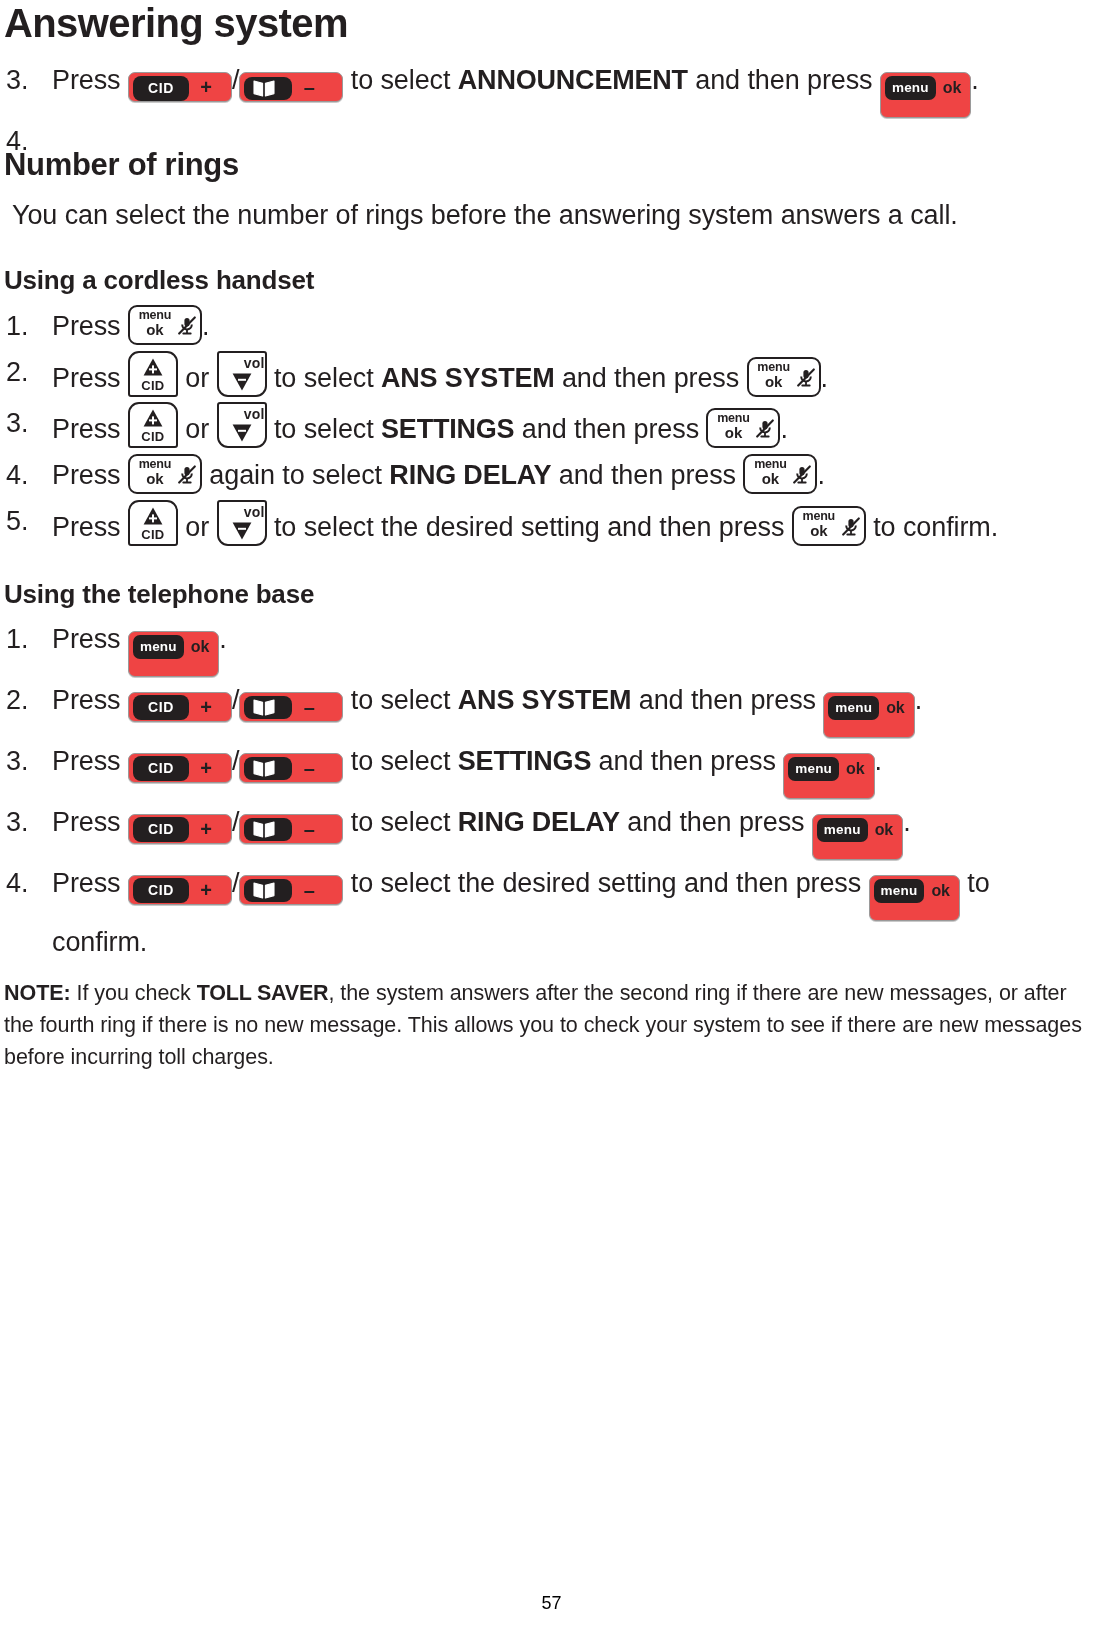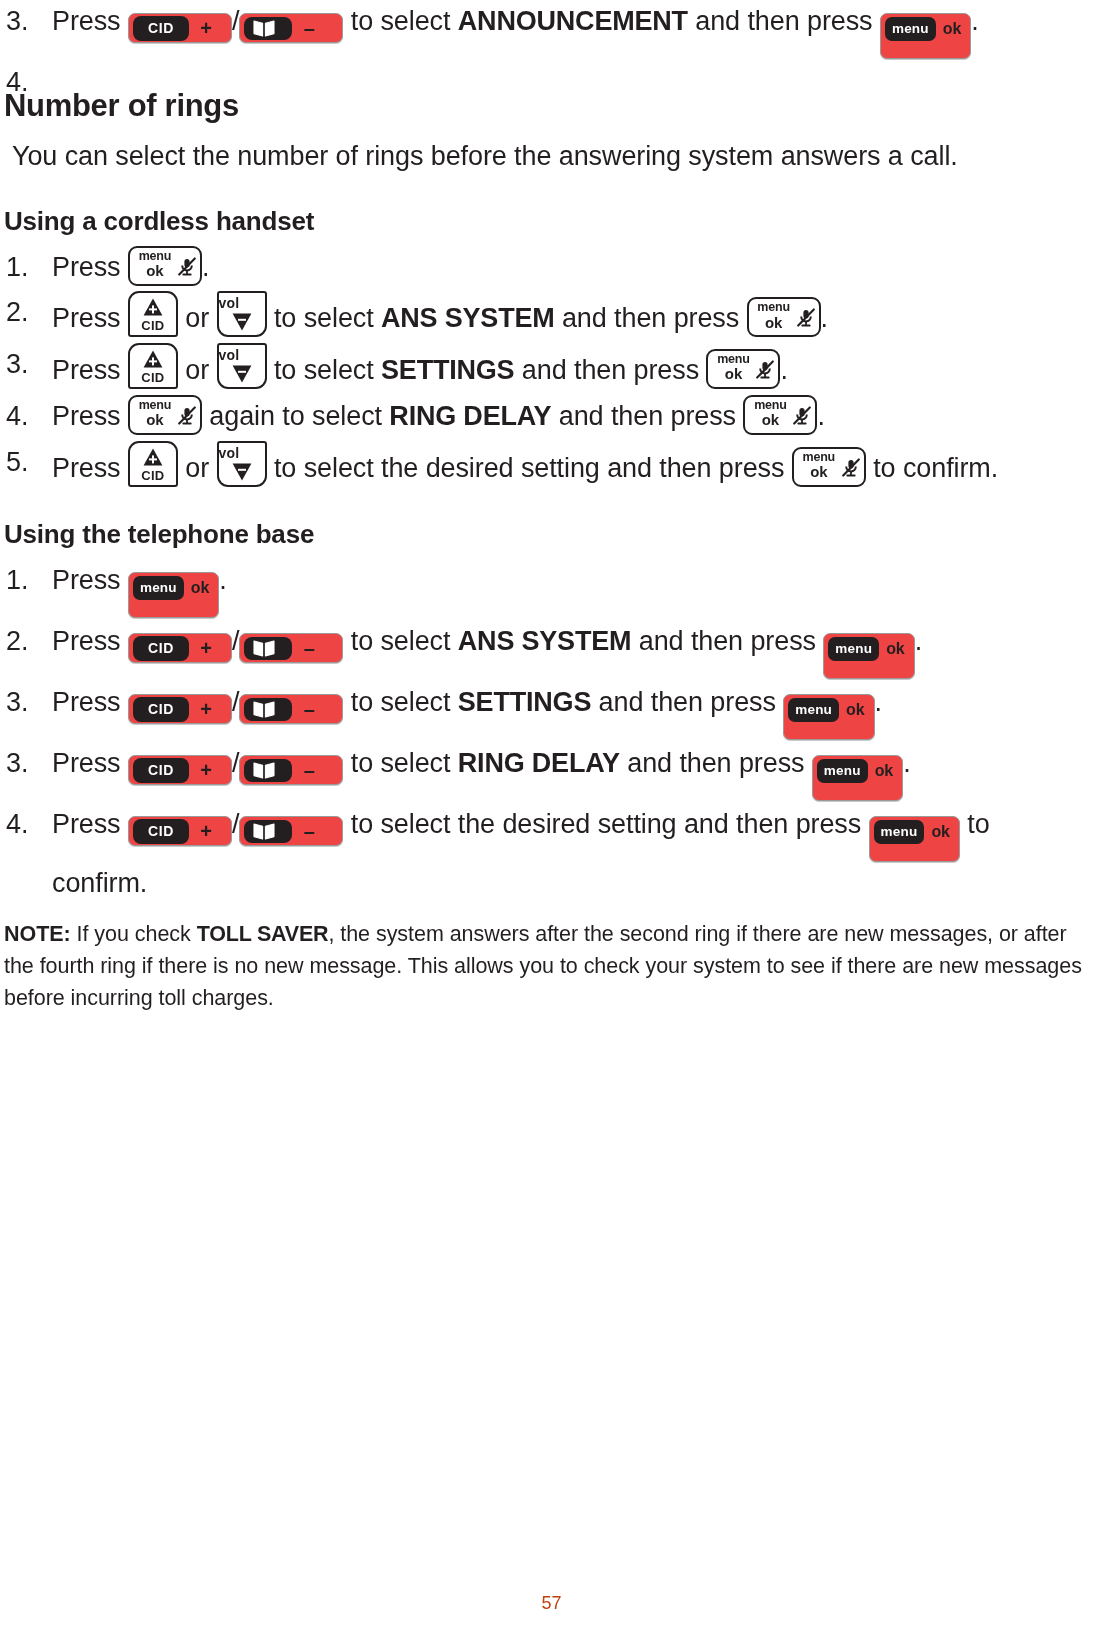"Answering system" h1.doc-title { html: none -> <h1>Answering system</h1> }
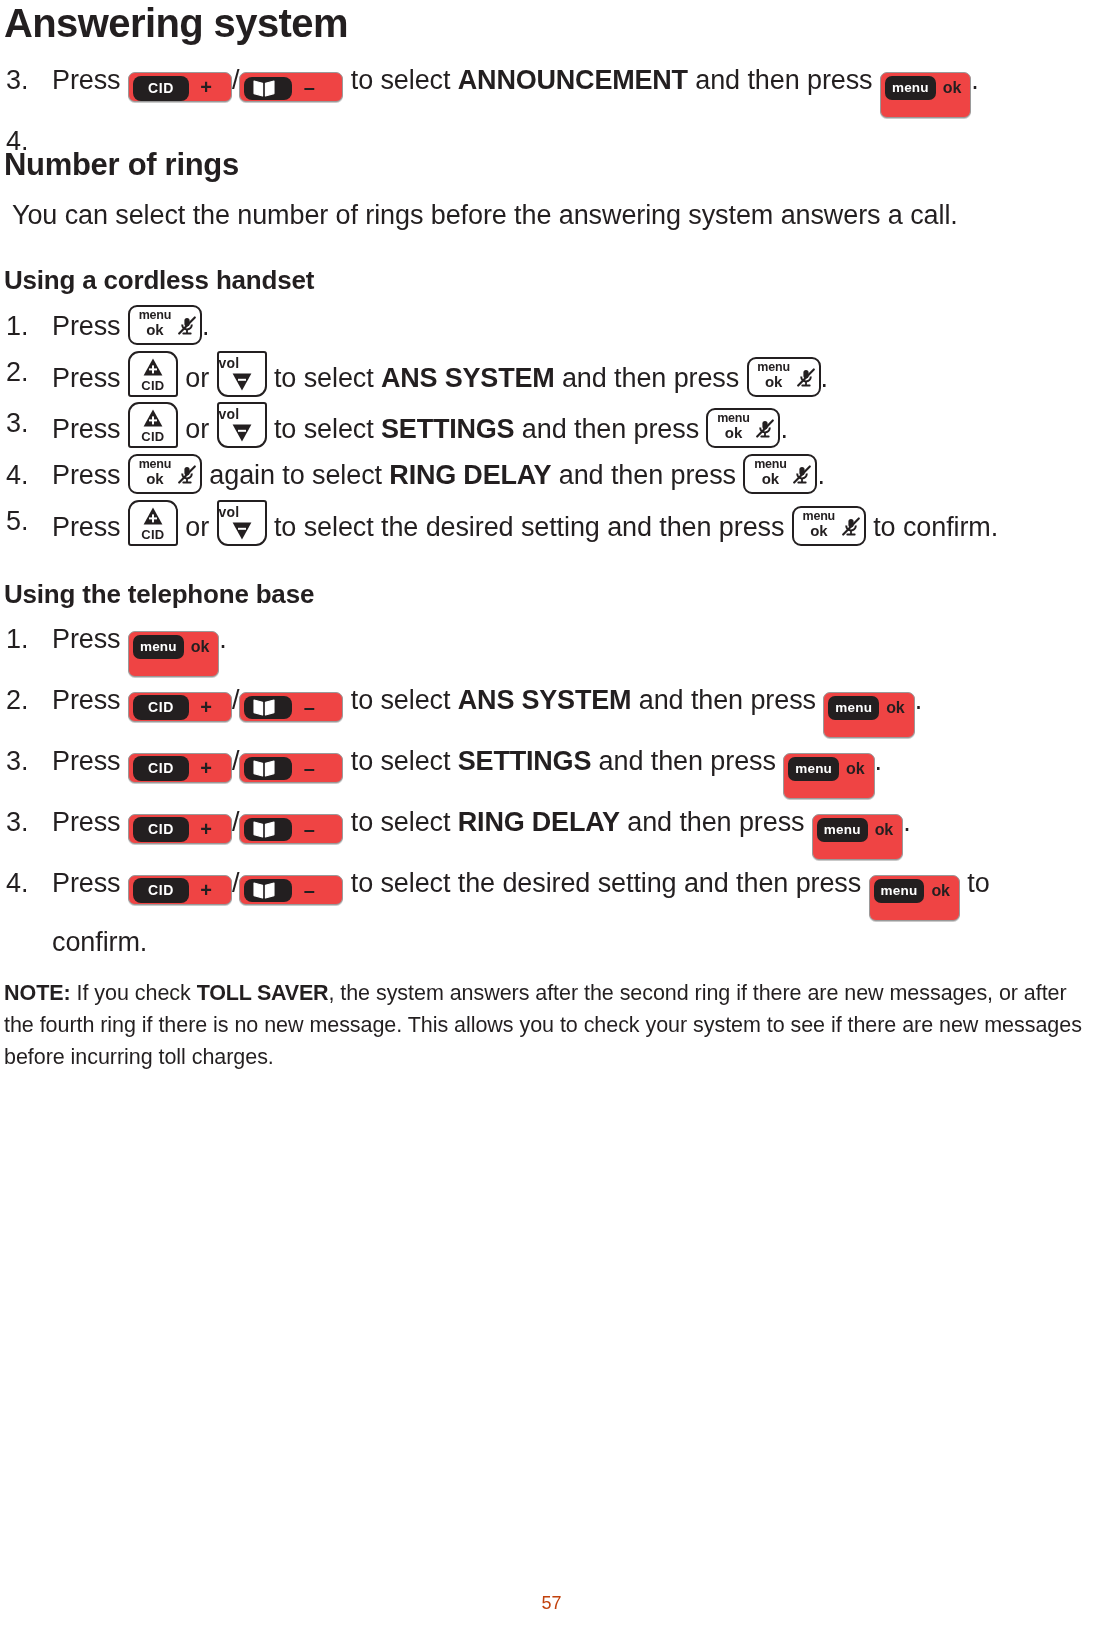"vol" .hkey-vol .vol-lbl { text-align: left -> right }
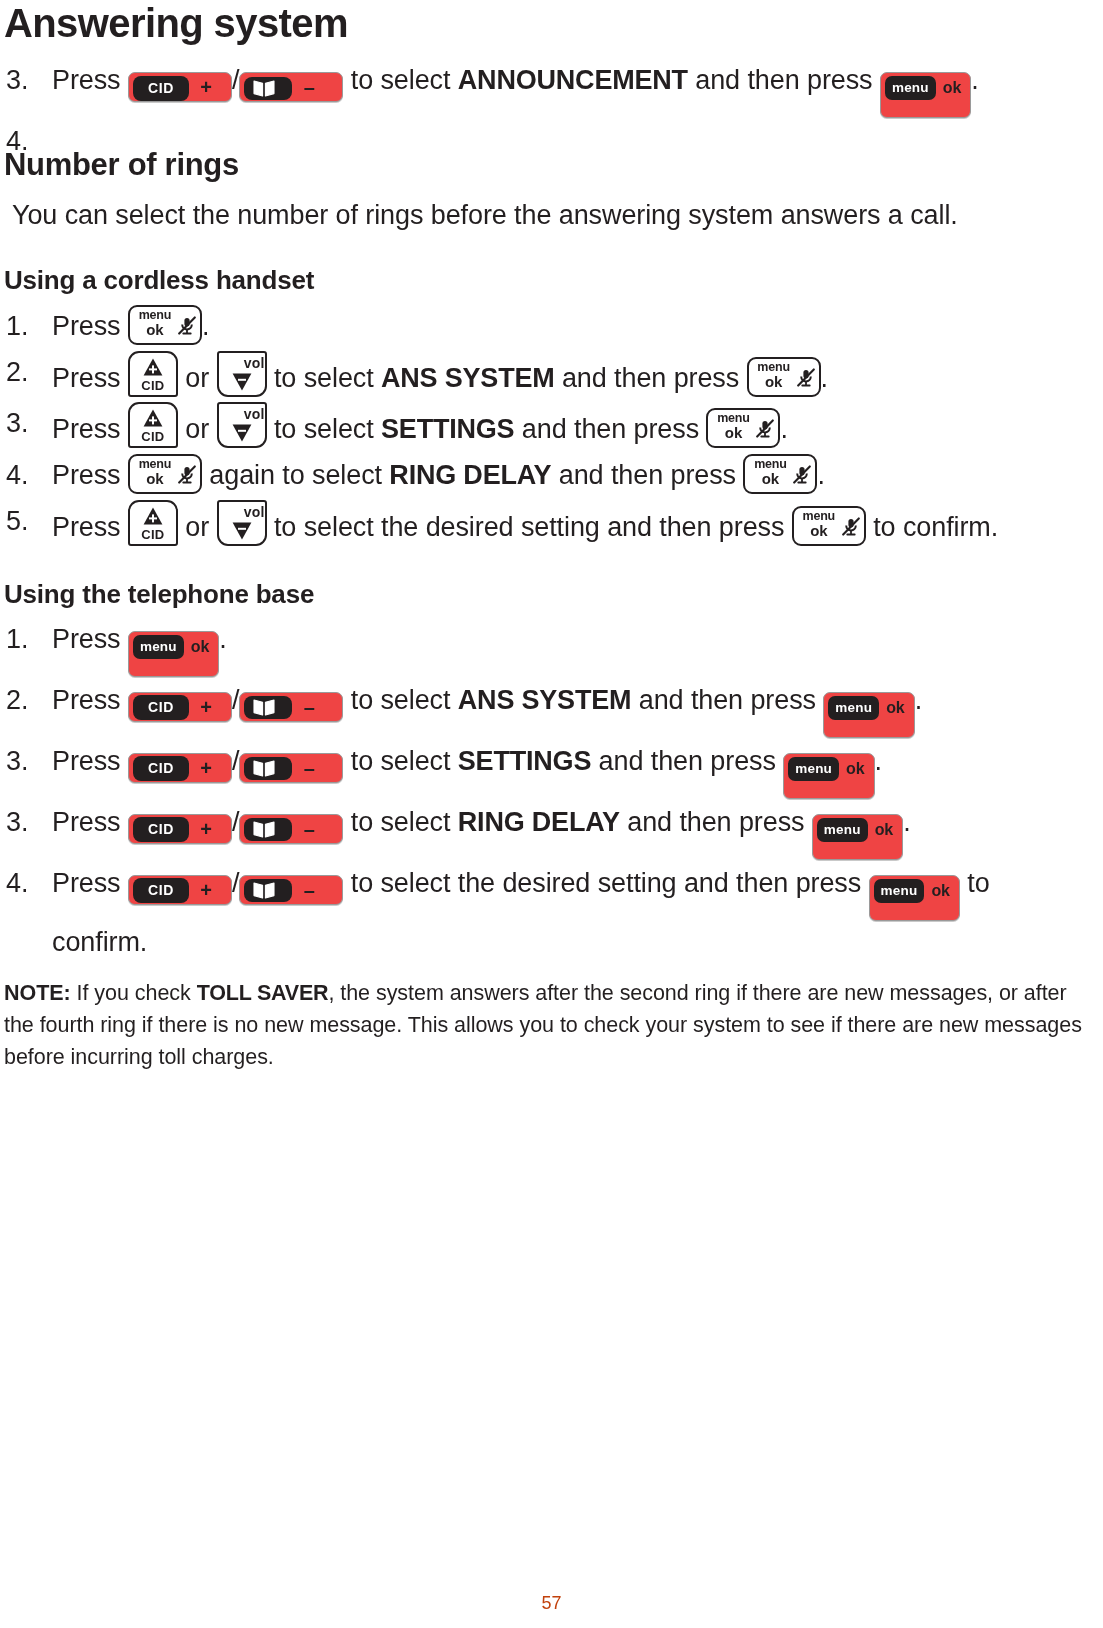"57" .page-number { color: #c2410c -> #000000 }
